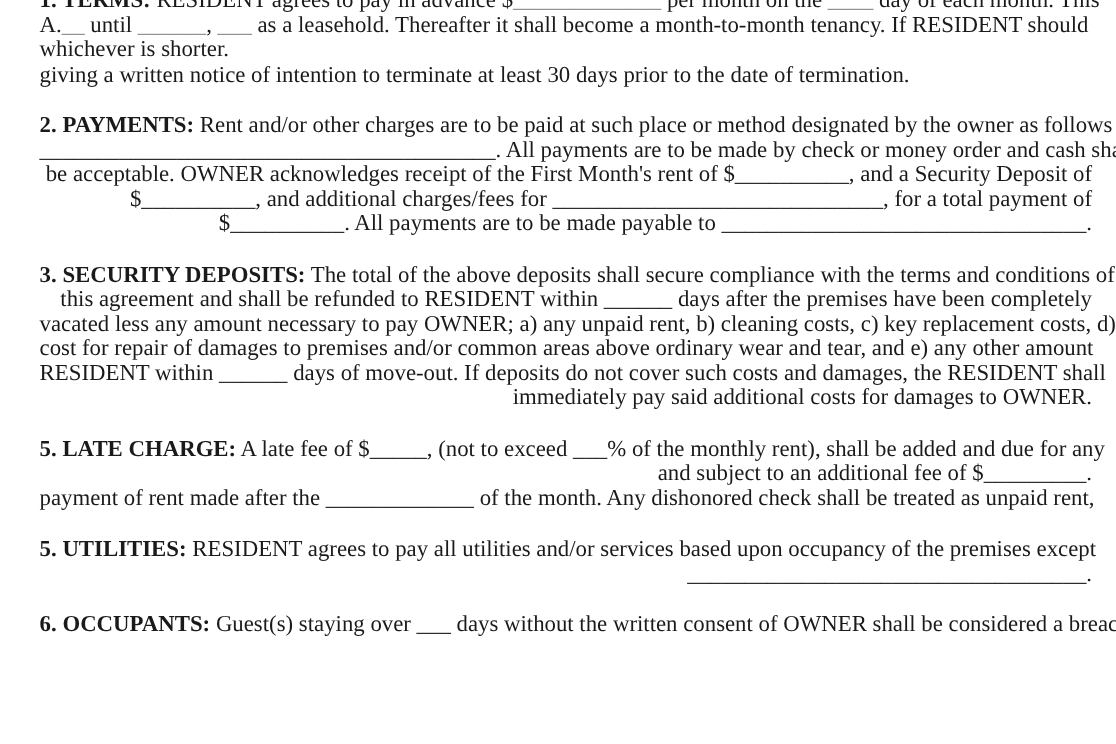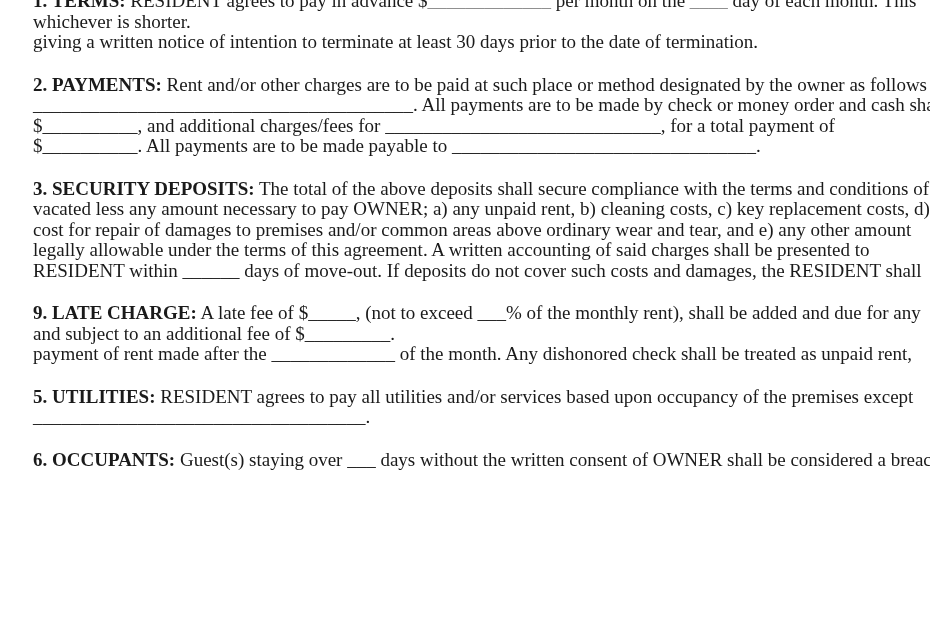"A.__ until ______, ___ as" div.line { html: none -> <div><span>A.</span><span>__</span><span> until </span><span>______</span><span>, </span><span>___</span><span> as a leasehold. Thereafter it shall become a month-to-month tenancy. If RESIDENT should</span></div> }
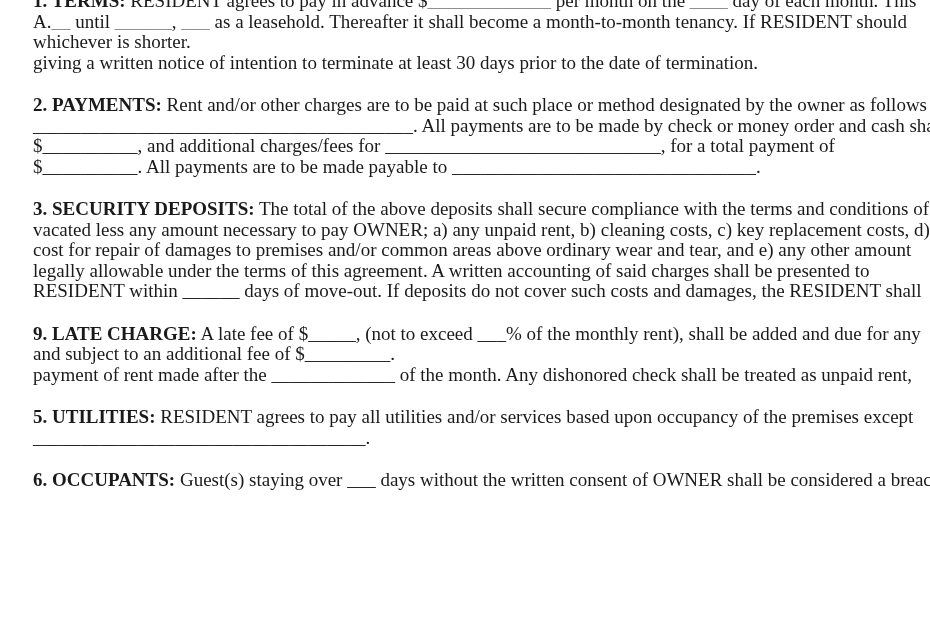"2. PAYMENTS: Rent and/or other" .para.gap { text-align: none -> right }
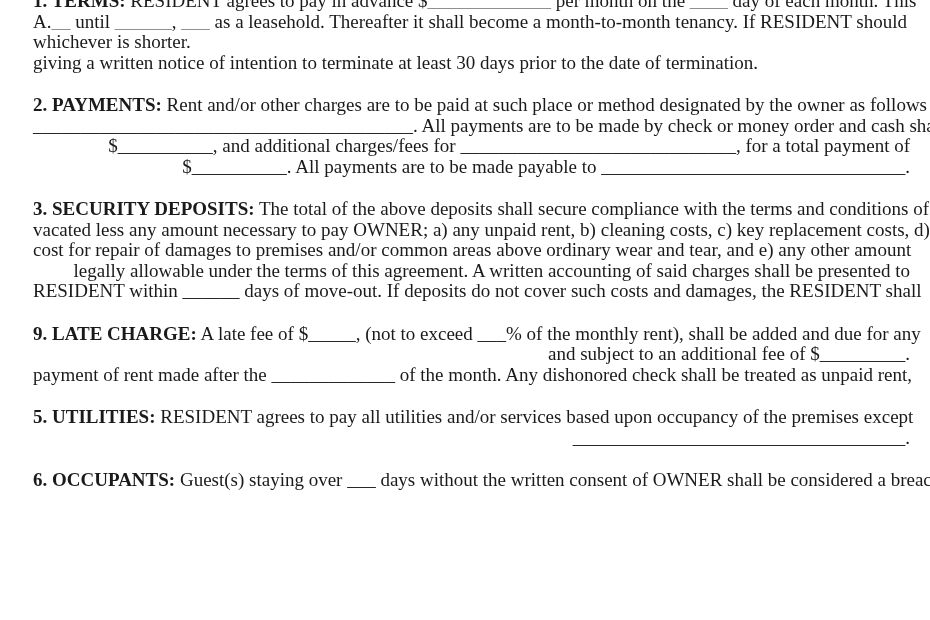"be acceptable. OWNER acknowledges" div.line { html: none -> <div><span>be acceptable. OWNER acknowledges receipt of the First Month's rent of $</span><span>__________</span><span>, and a Security Deposit of</span></div> }
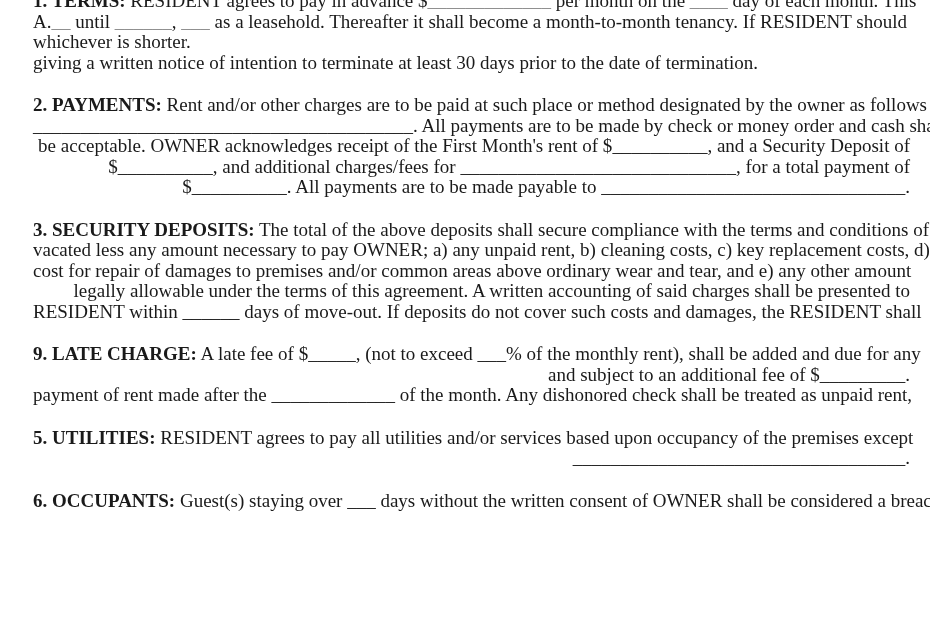"this agreement and shall be" div.line { html: none -> <div><span>this agreement and shall be refunded to RESIDENT within </span><span>______</span><span> days after the premises have been completely</span></div> }
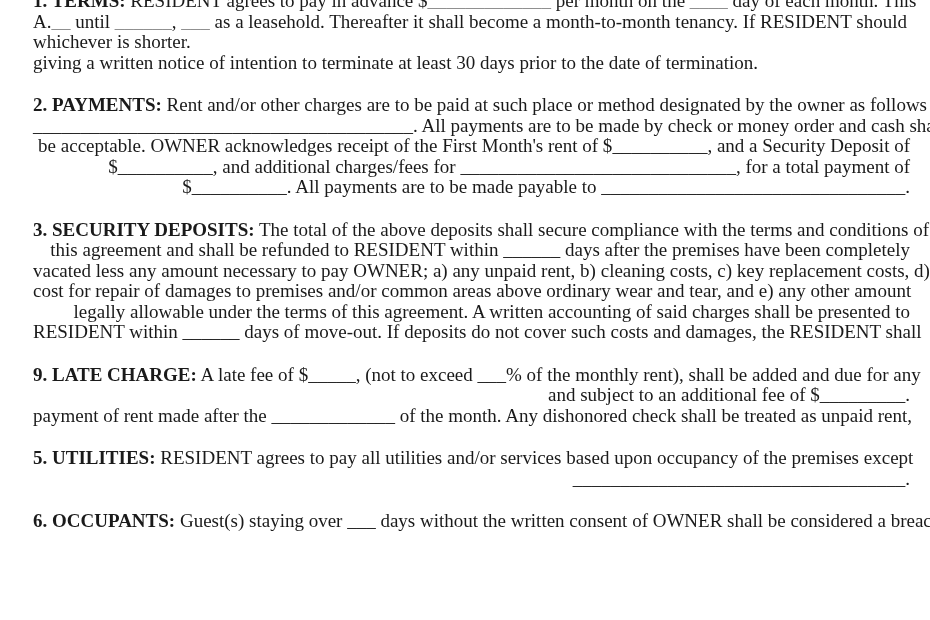"legally allowable under the terms" div.line { html: <div><span>legally allowable under the terms of this agreement. A written accounting of said charges shall be presented to</span></div> -> none }
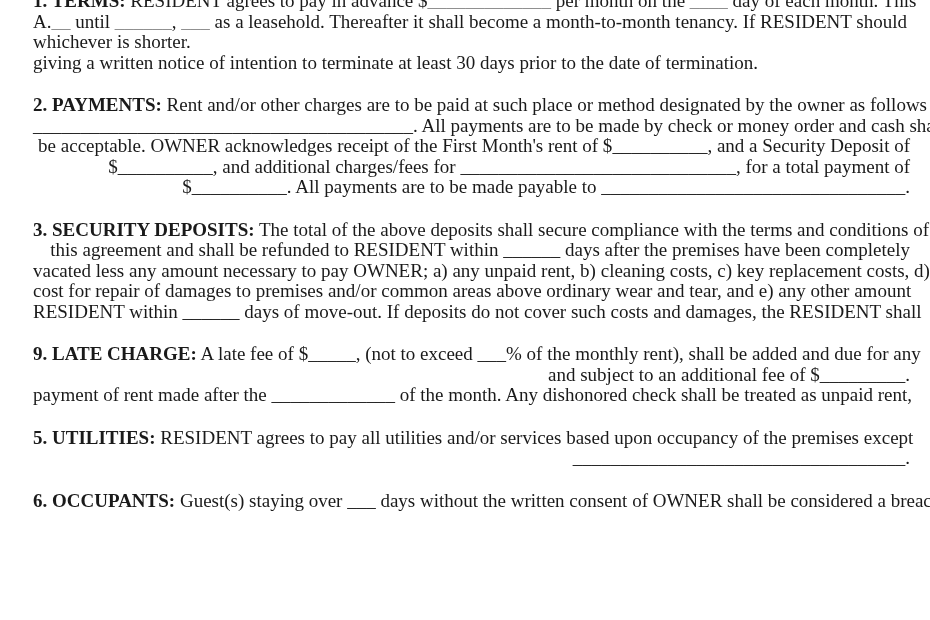"immediately pay said additional costs" div.line { html: none -> <div><span>immediately pay said additional costs for damages to OWNER.</span></div> }
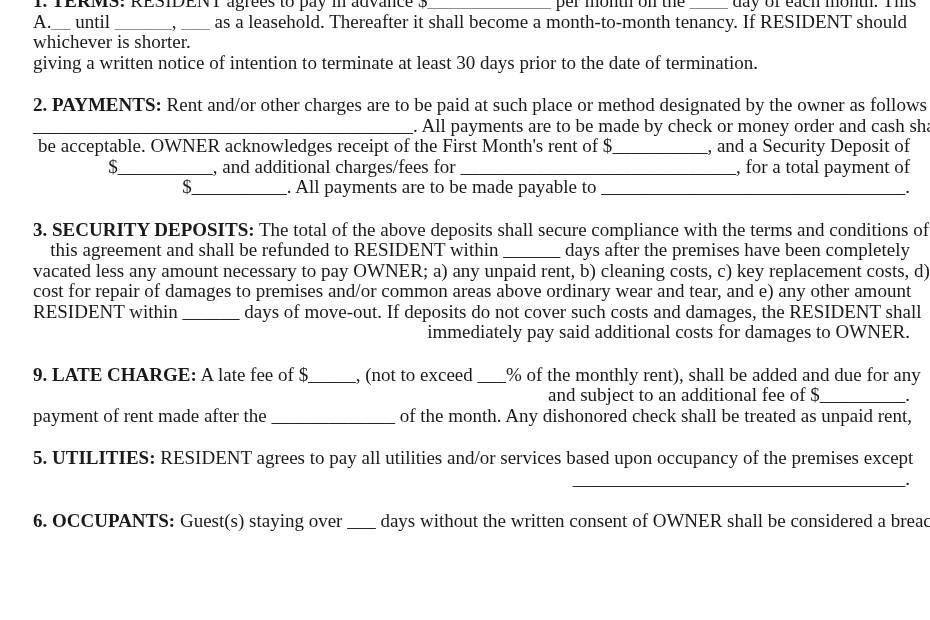"9. LATE CHARGE:" span.b { text: 9 -> 5 }
